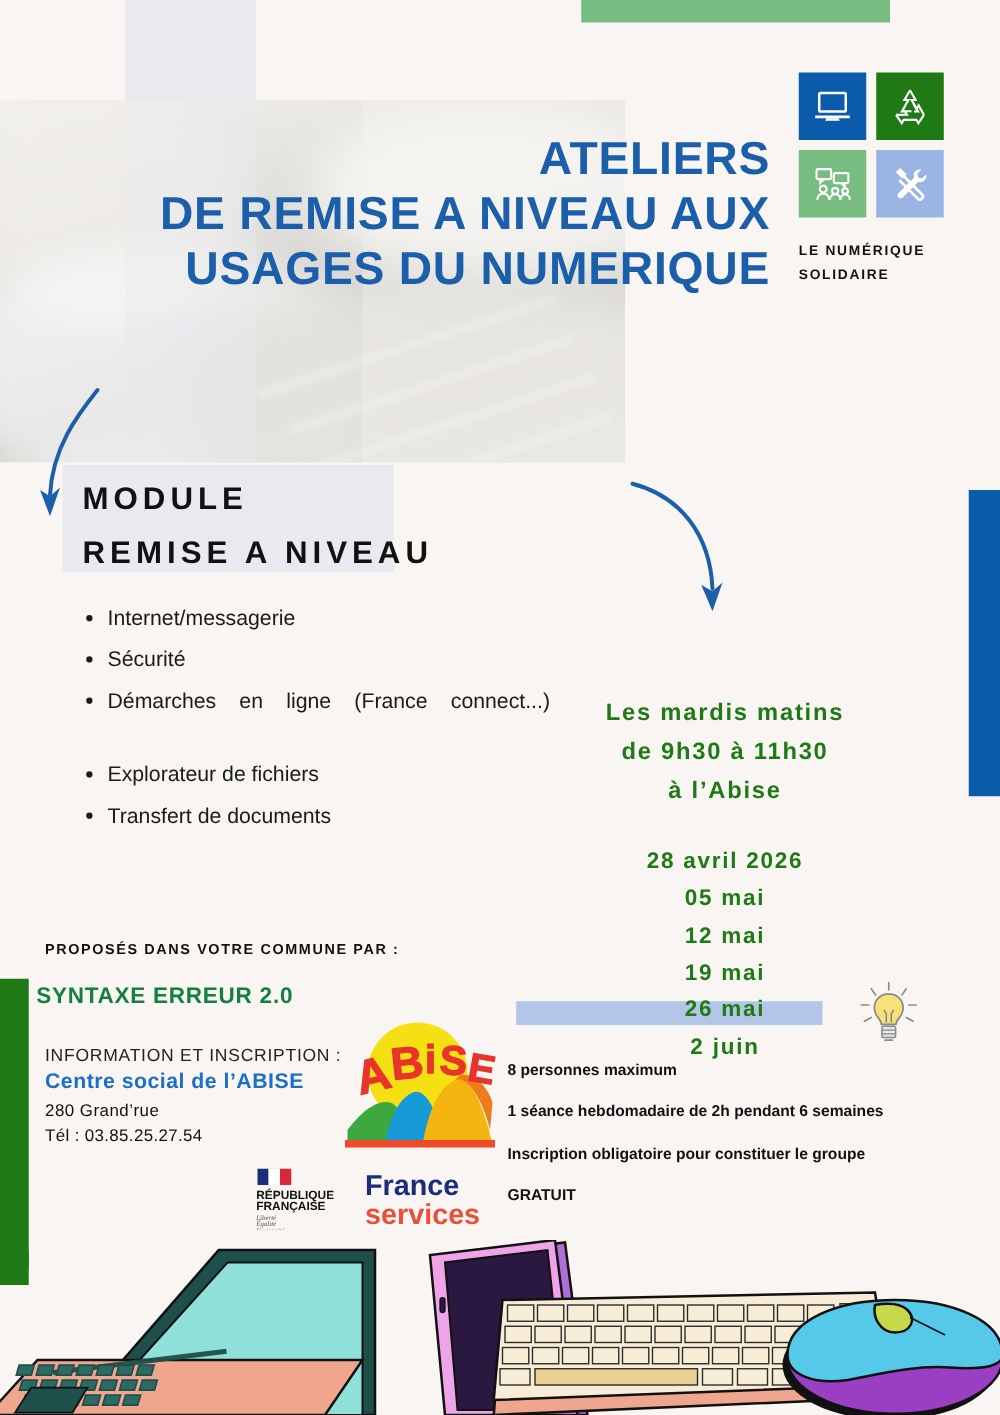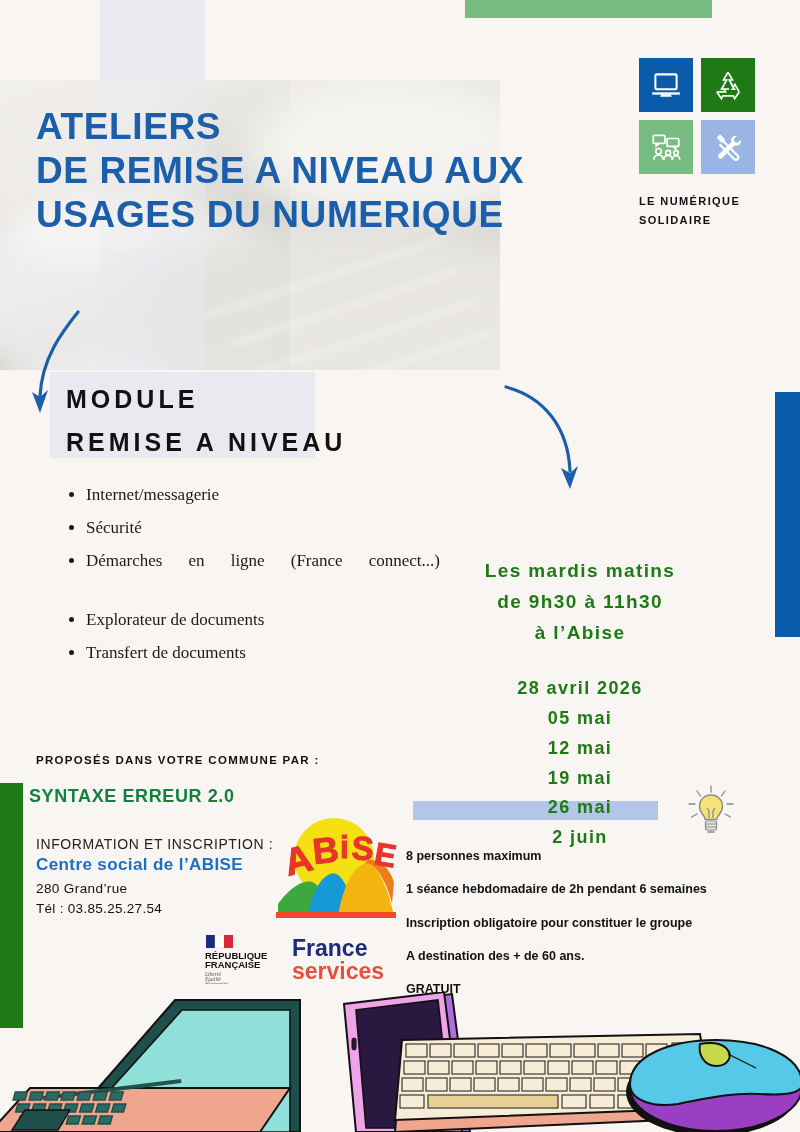"ATELIERS" .title span { text-align: none -> right }
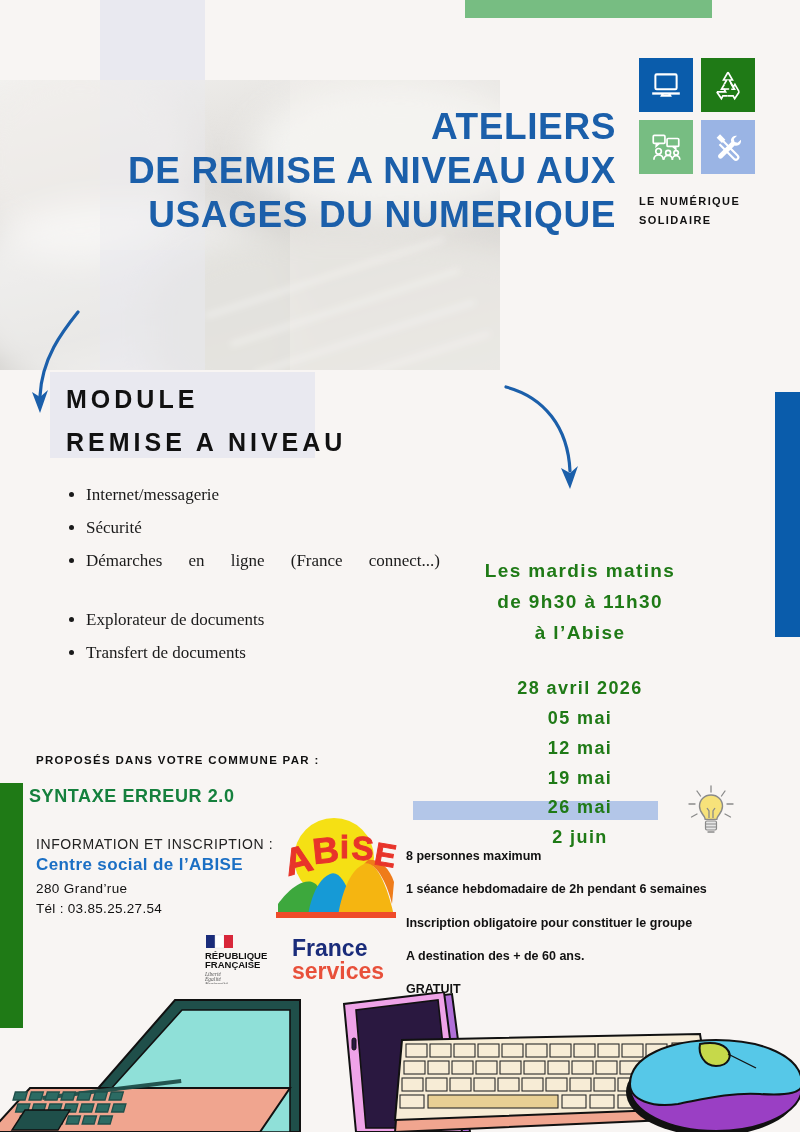"Internet/messagerie" .module-list ul { font-family: Liberation Serif, serif -> none }
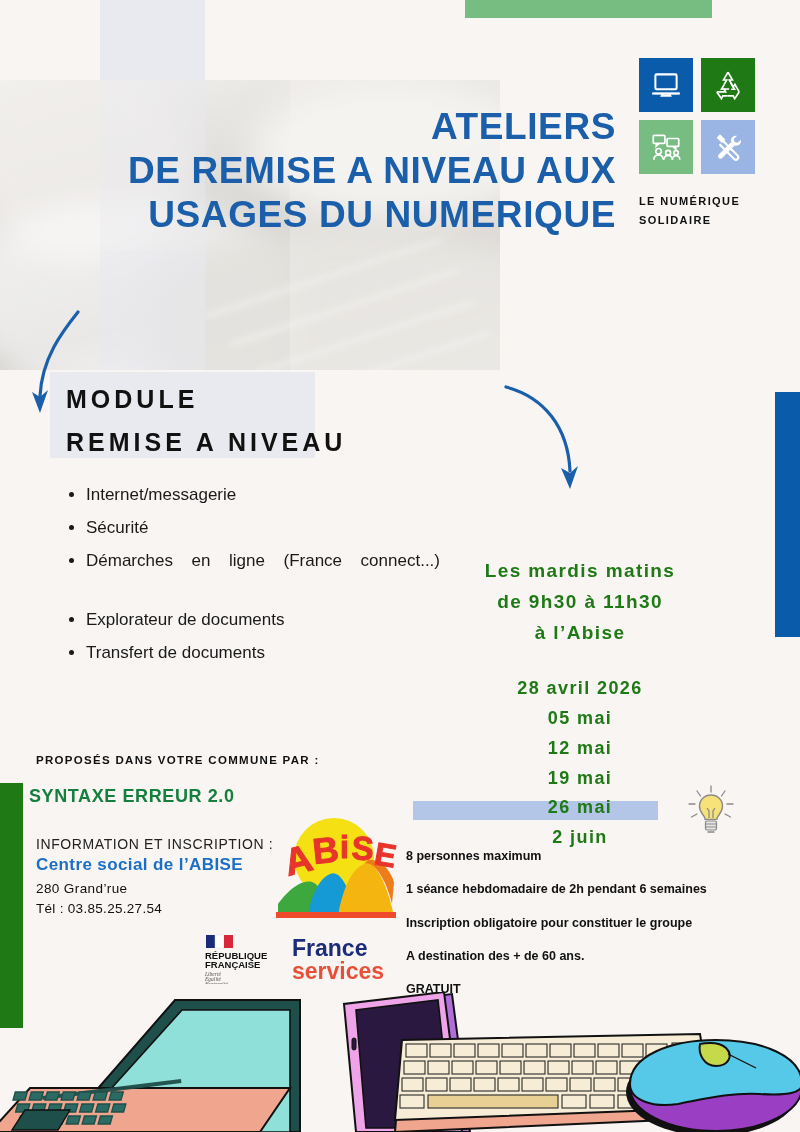"Explorateur de documents" li { text: documents -> fichiers }
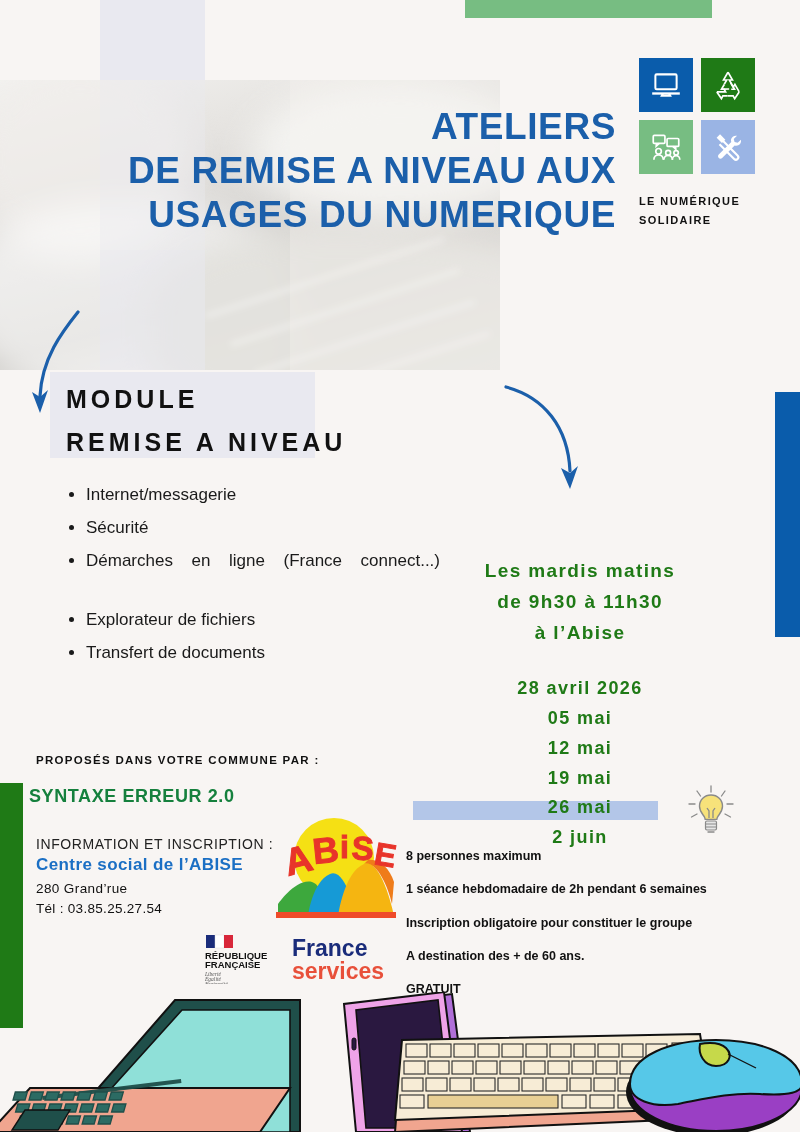"A destination des + de" div { html: <div>A destination des + de 60 ans.</div> -> none }
